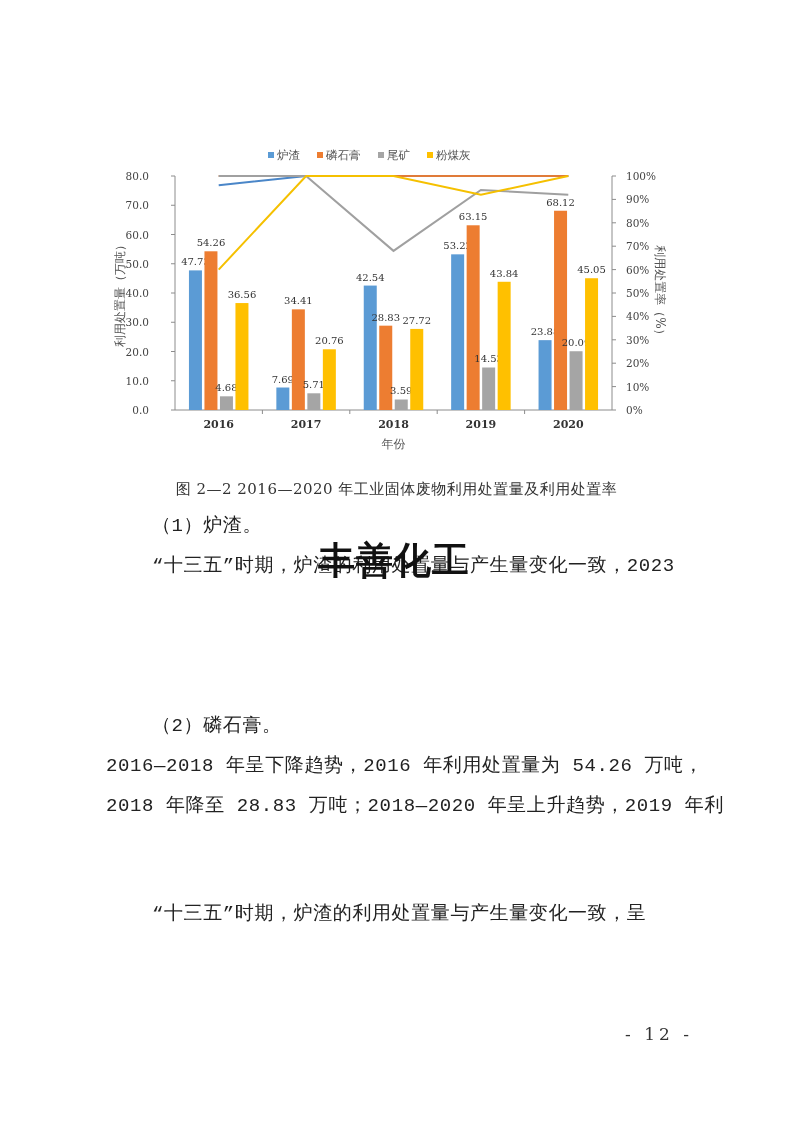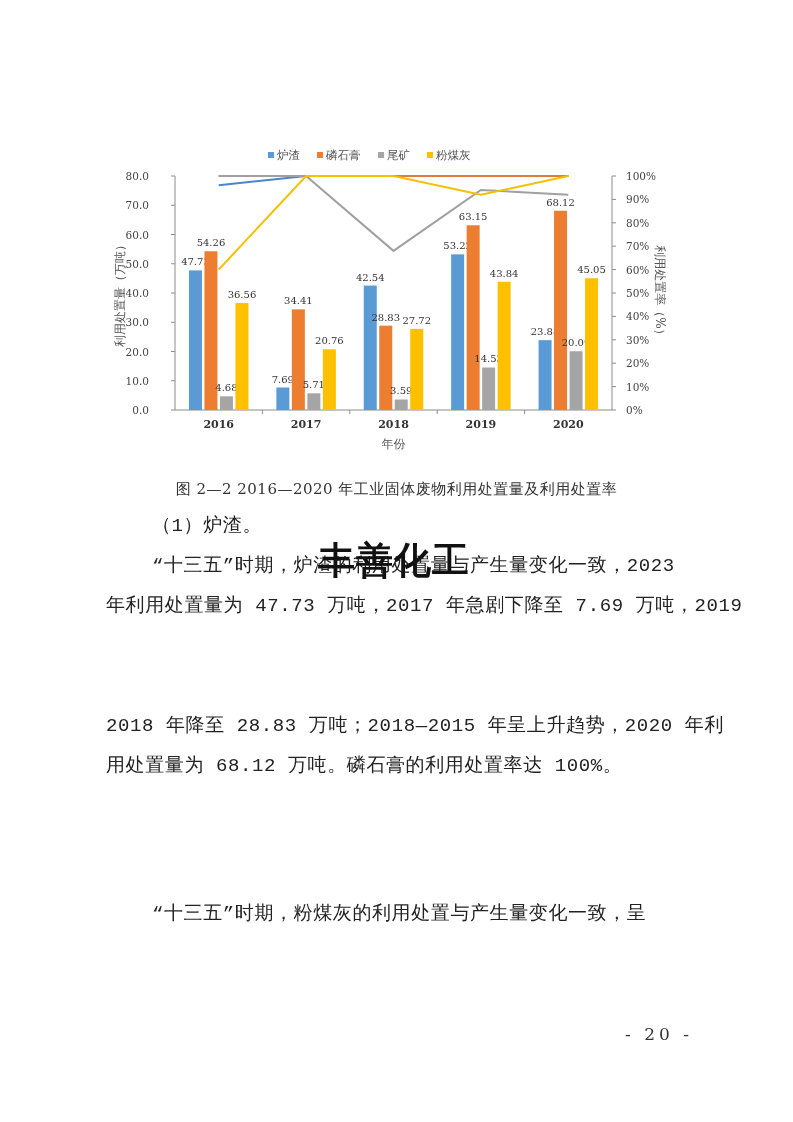"年利用处置量为 47.73 万吨，2017 年急剧下降至 7.69" span.ln { html: <span>年利用处置量为 47.73 万吨，2017 年急剧下降至 7.69 万吨，2019</span> -> none }
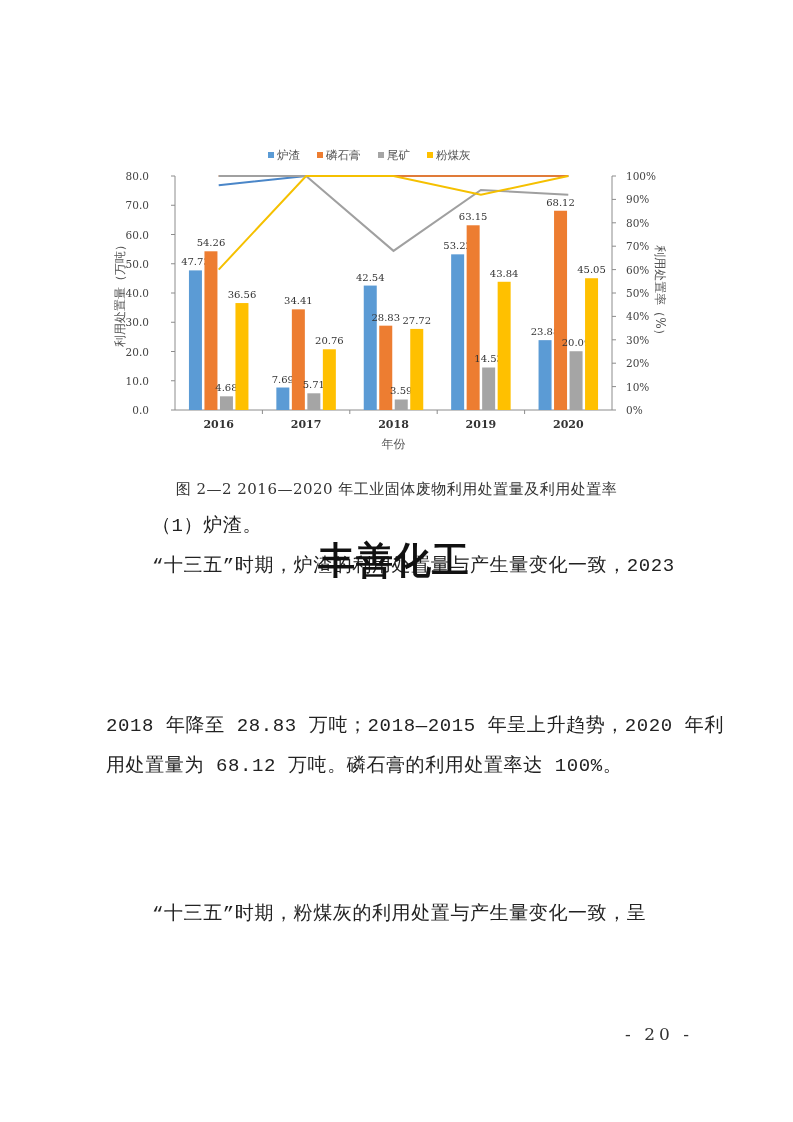"（2）磷石膏。" span.ln { html: none -> <span>（2）磷石膏。</span> }
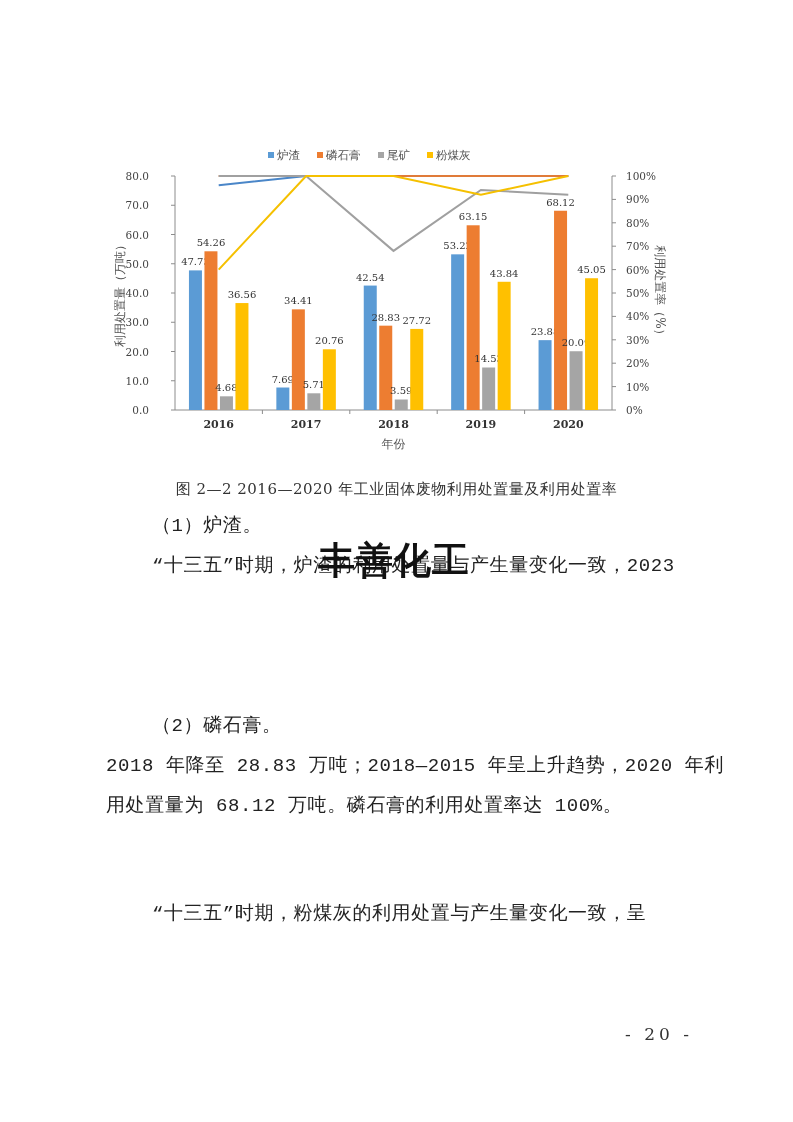"2016—2018 年呈下降趋势，2016 年利用处置量为 54.26 万吨，" span.ln { html: none -> <span>2016—2018 年呈下降趋势，2016 年利用处置量为 54.26 万吨，</span> }
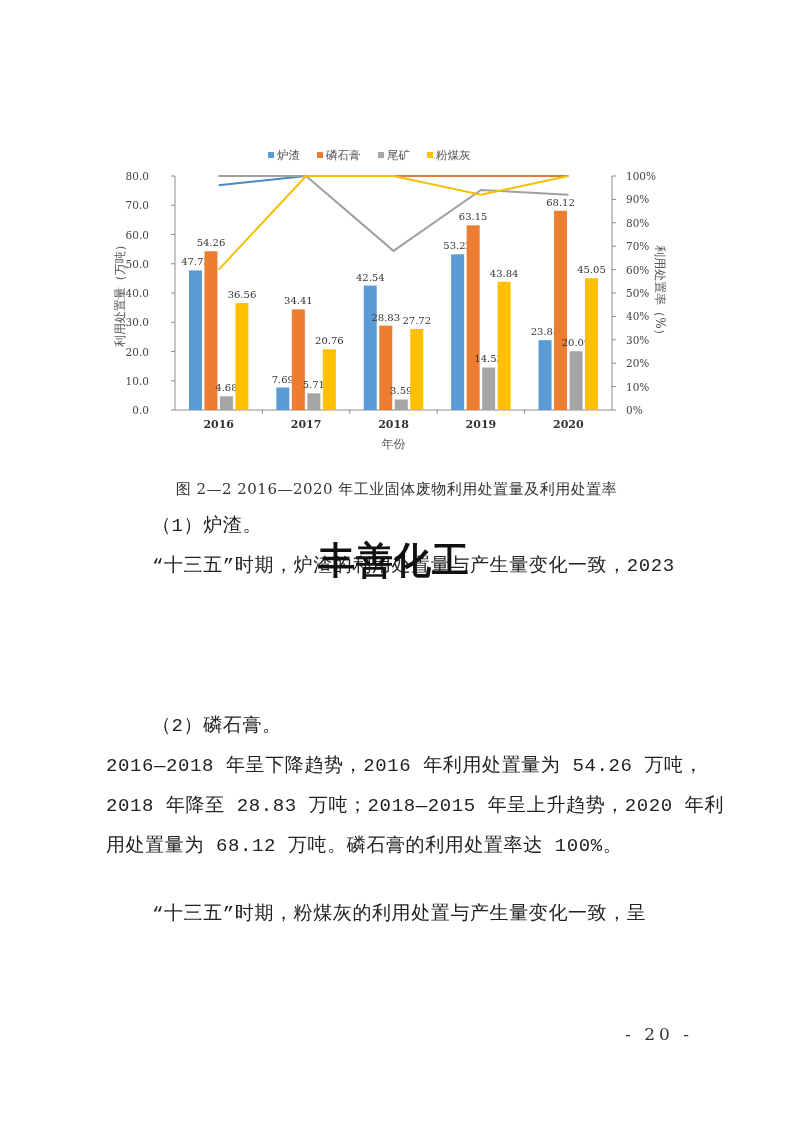"2018 年降至 28.83 万吨；2018—2015 年呈上升趋势，2020" span.ln { text: 2015 年呈上升趋势，2020 -> 2020 年呈上升趋势，2019 }
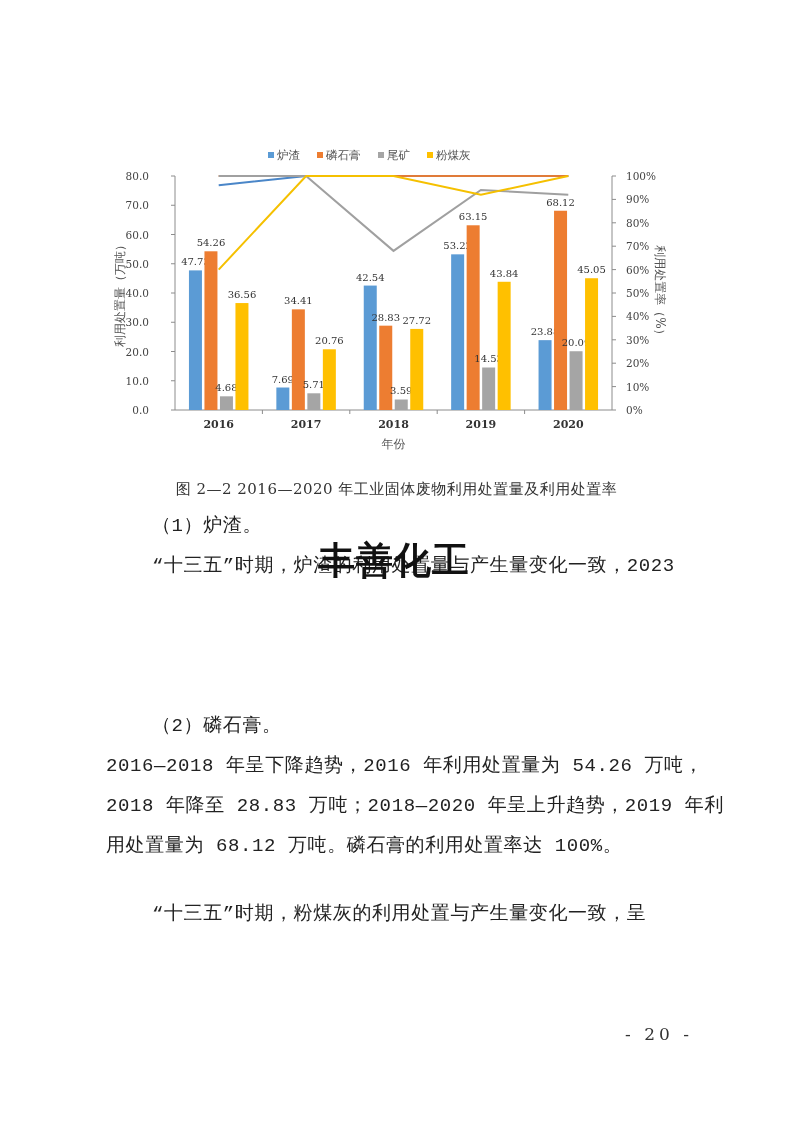"用处置量为 68.12 万吨。磷石膏的利用处置率达 100%。" span.ln { html: <span>用处置量为 68.12 万吨。磷石膏的利用处置率达 100%。</span> -> none }
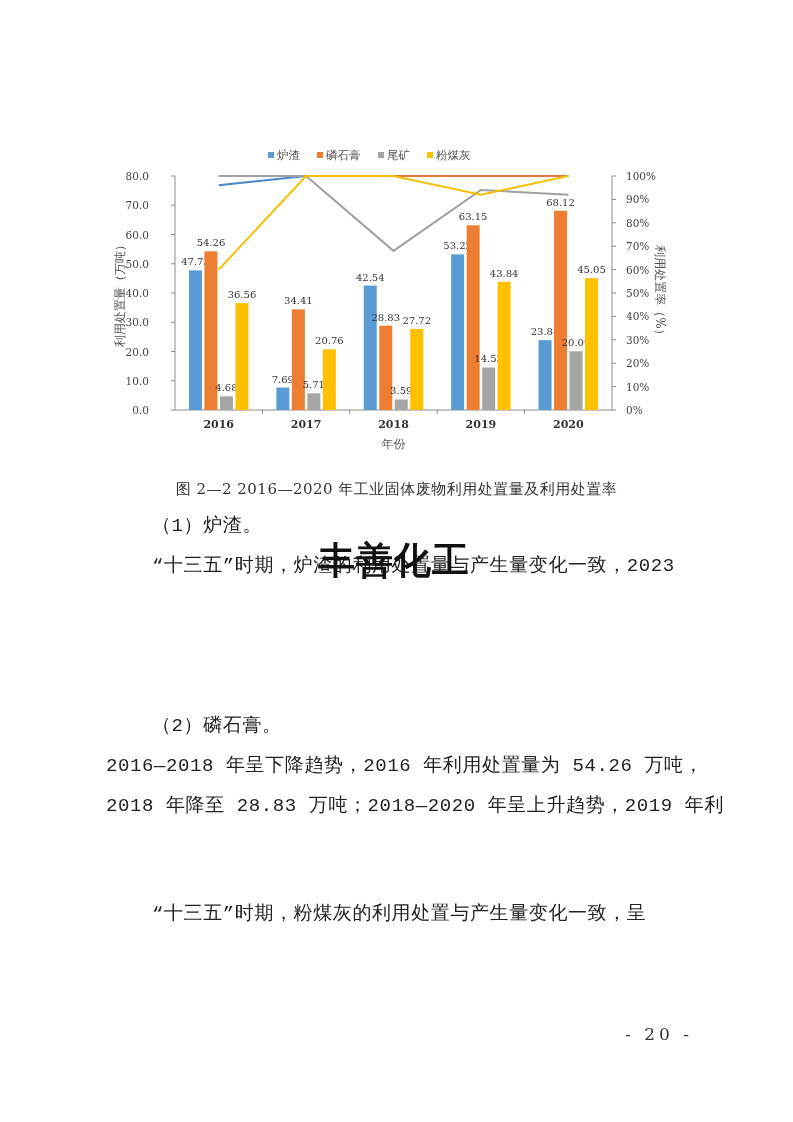"“十三五”时期，粉煤灰的利用处置与产生量变化一致，呈" span.ln { text: 粉煤灰的利用处置 -> 炉渣的利用处置量 }
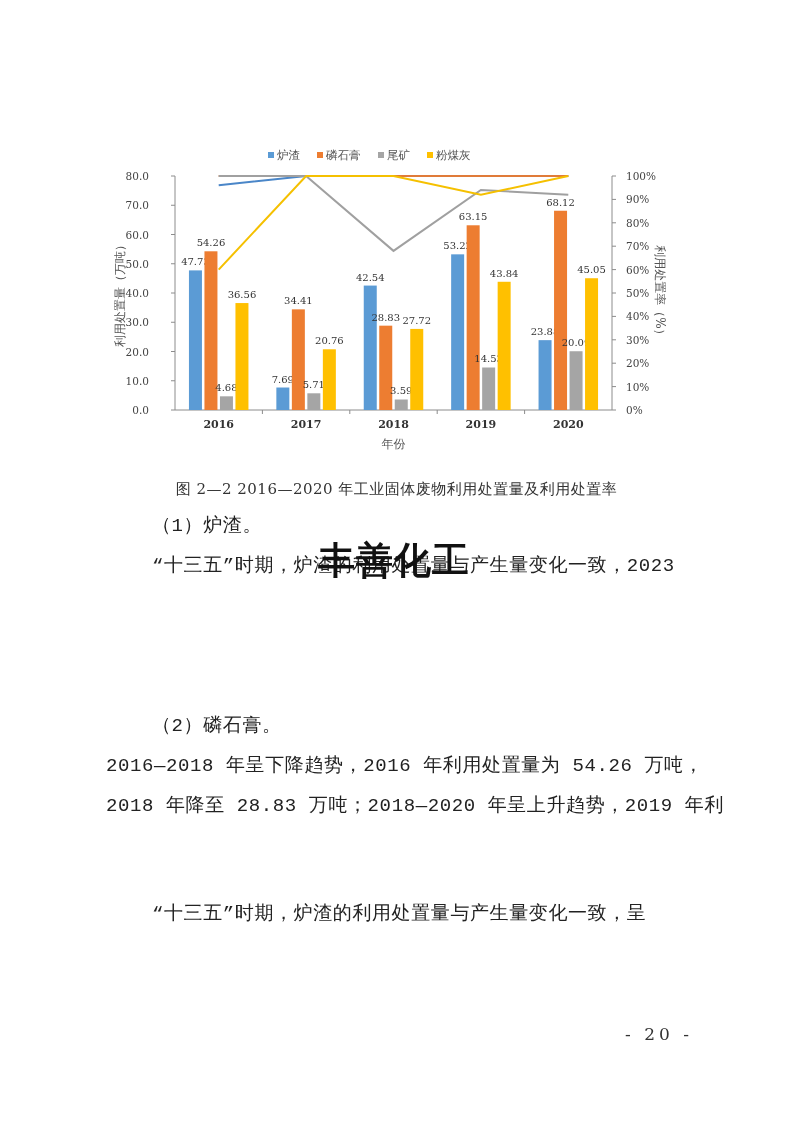"- 20 -" div.page-num { text: 20 -> 12 }
